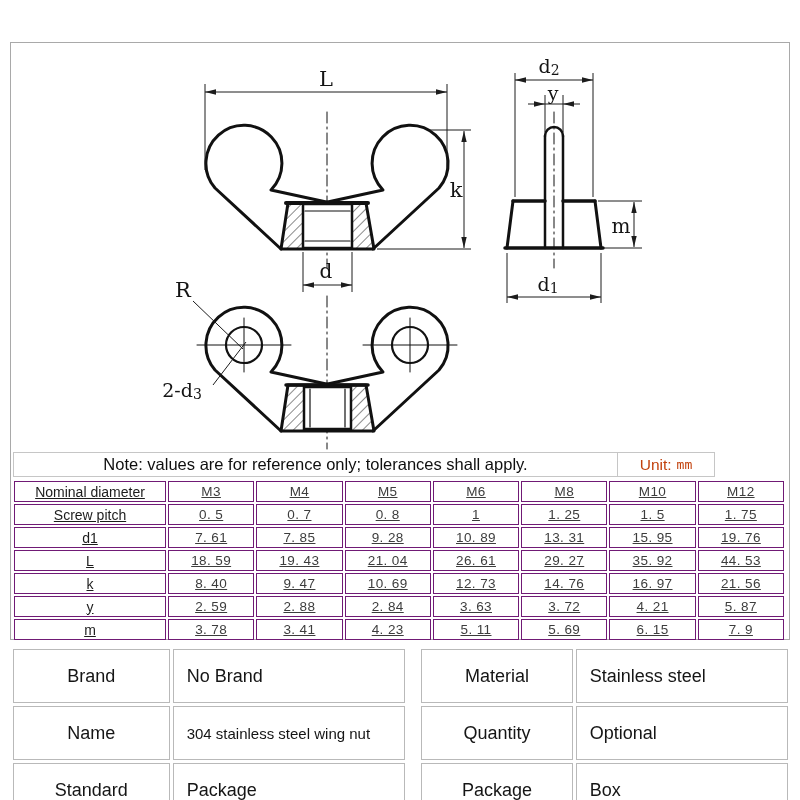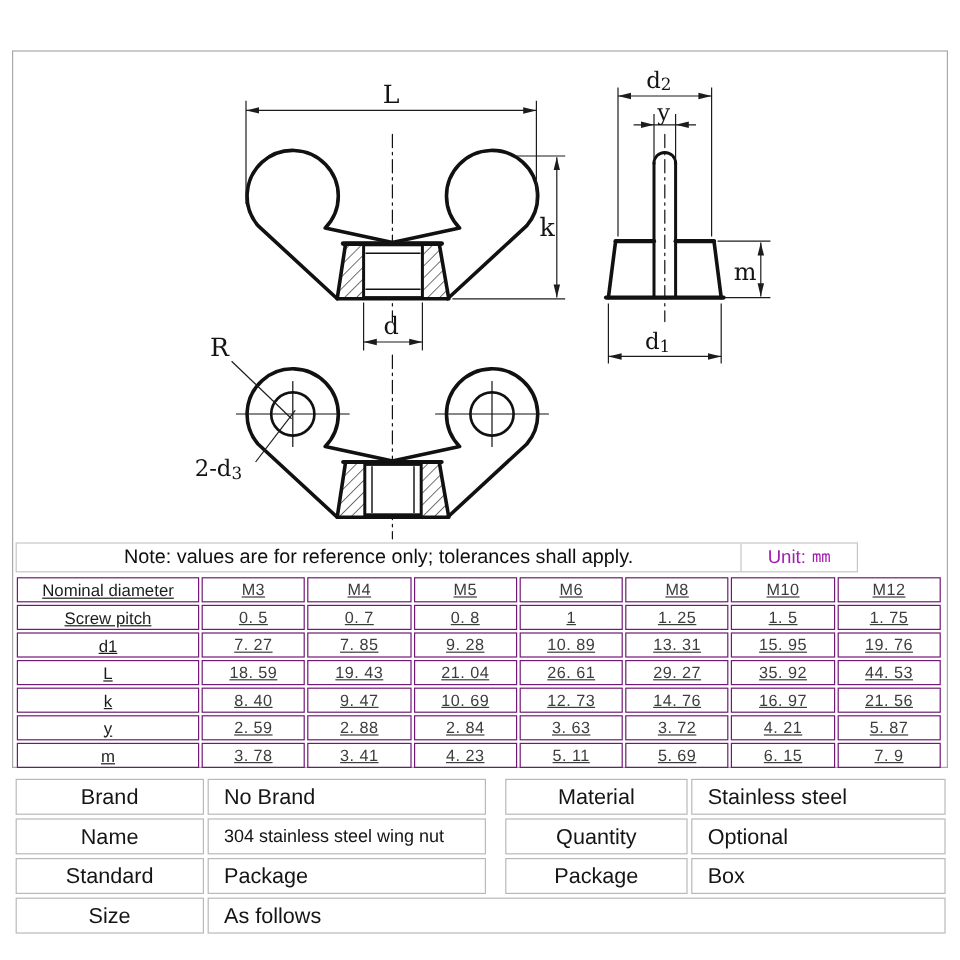"Unit:" .unit-cell { color: #a21caf -> #c2410c }
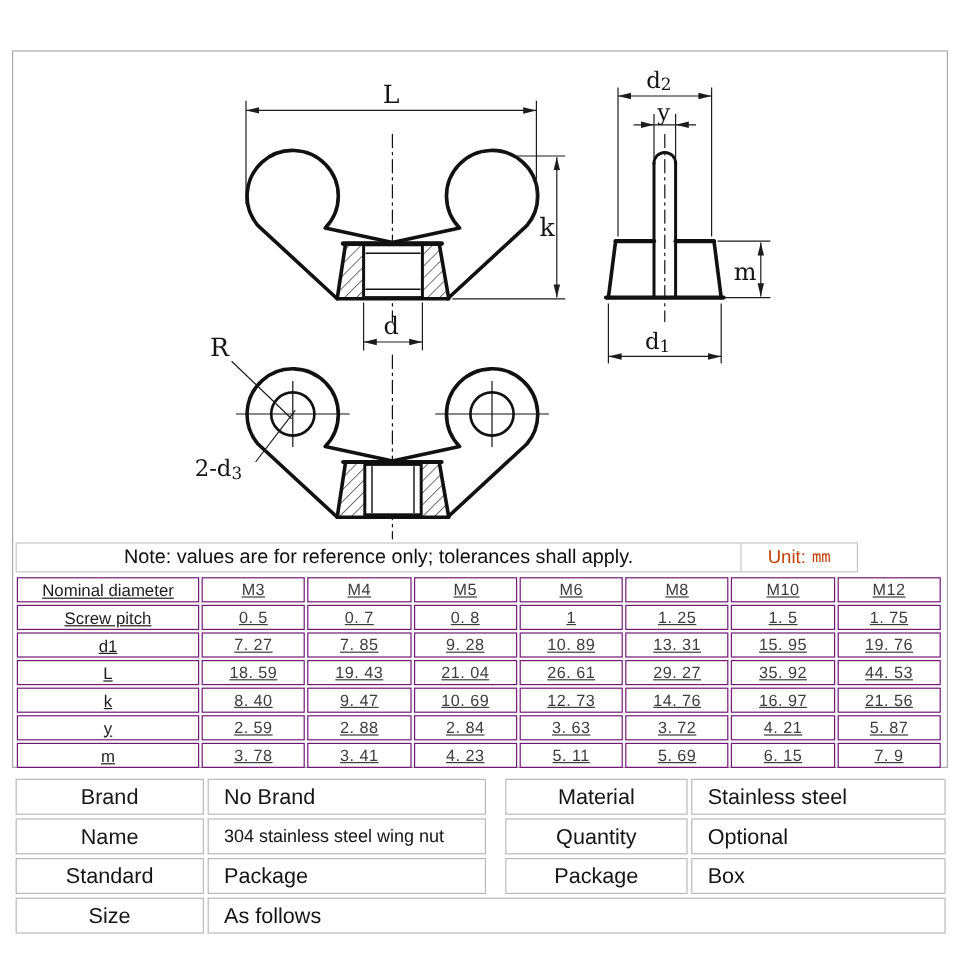"7. 27" td { text: 27 -> 61 }
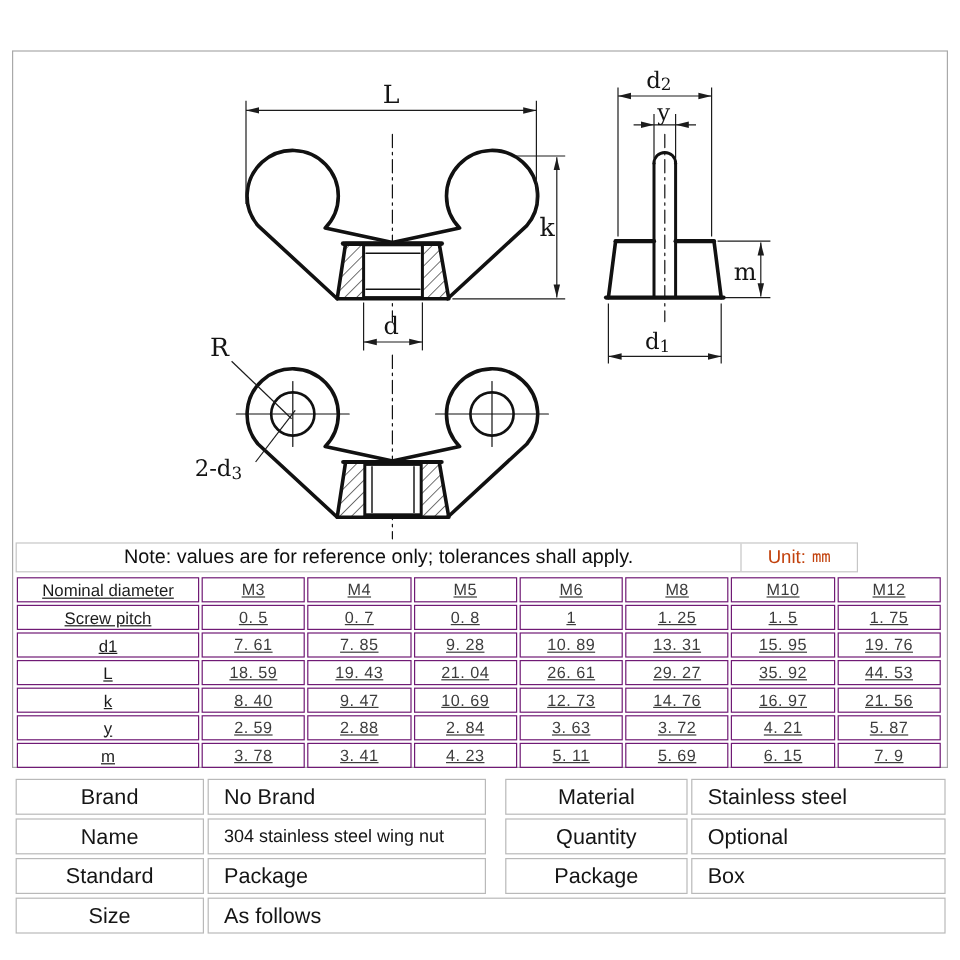"Brand" .prod-table td.pl { padding: 0 -> 12px }
